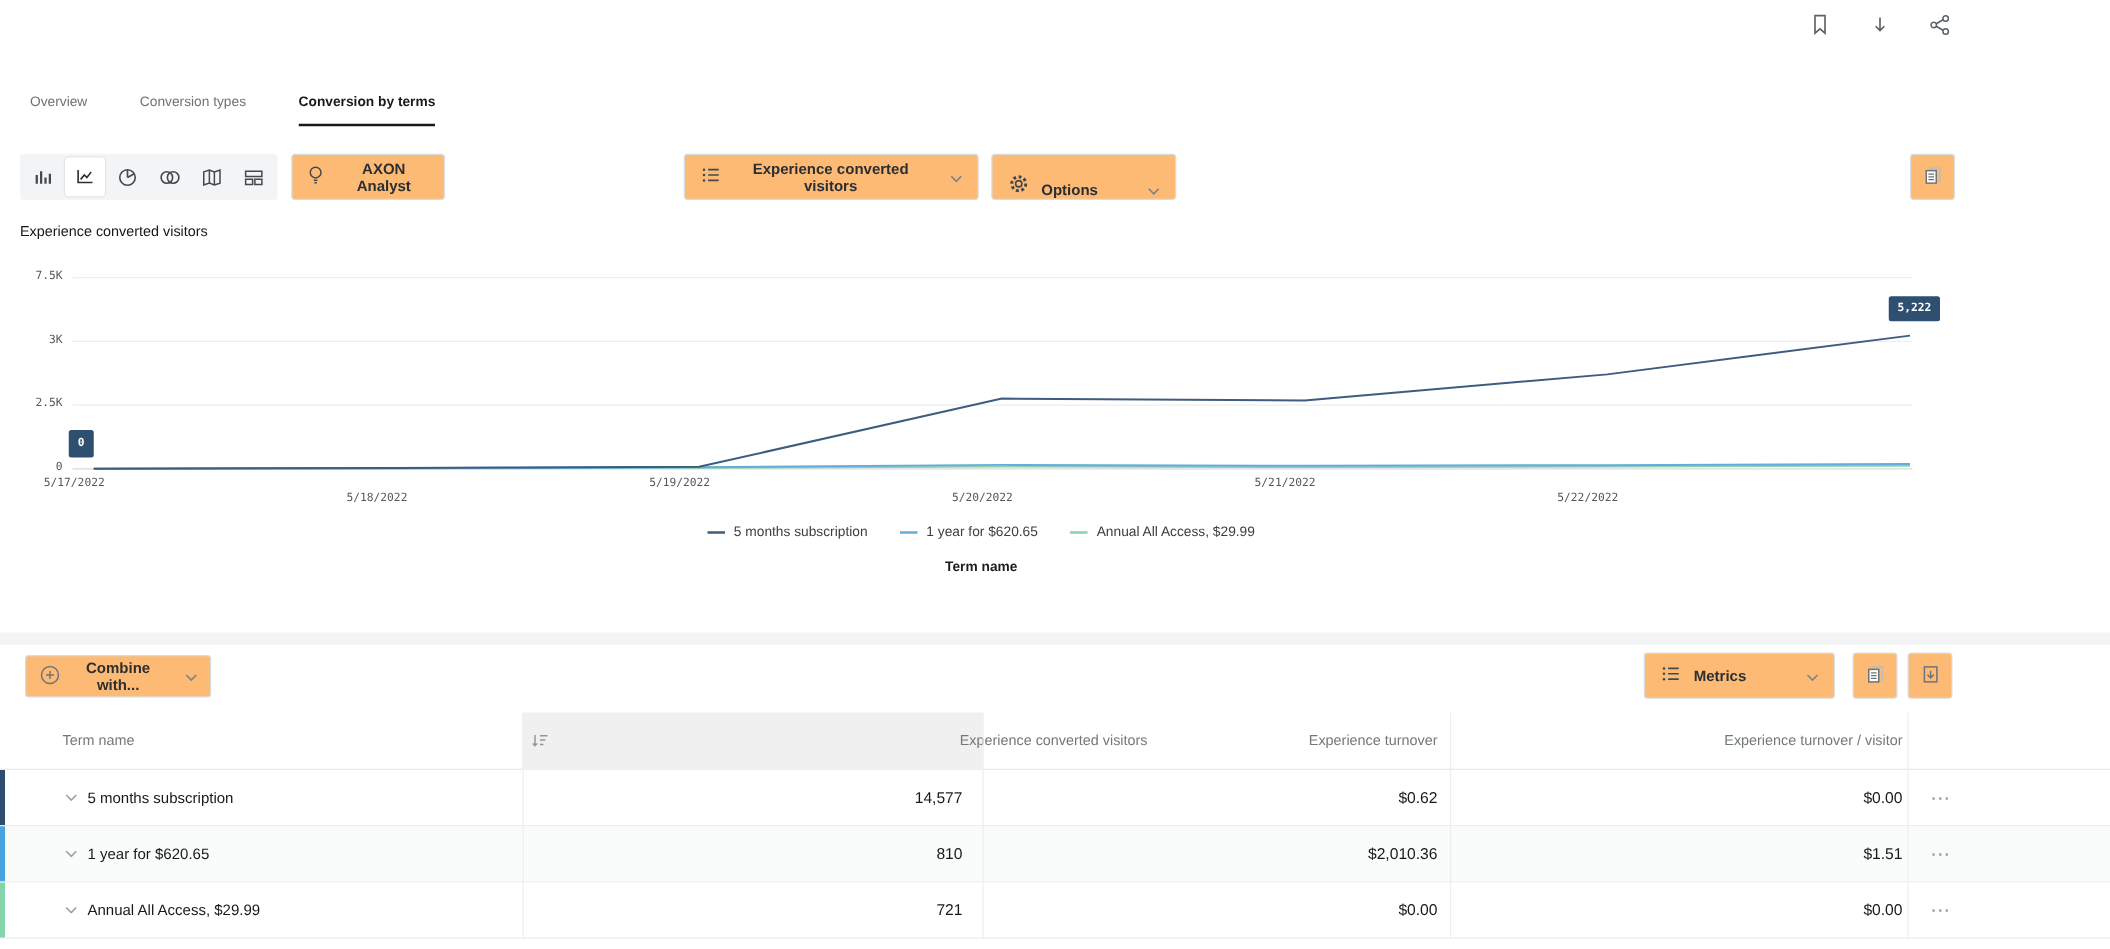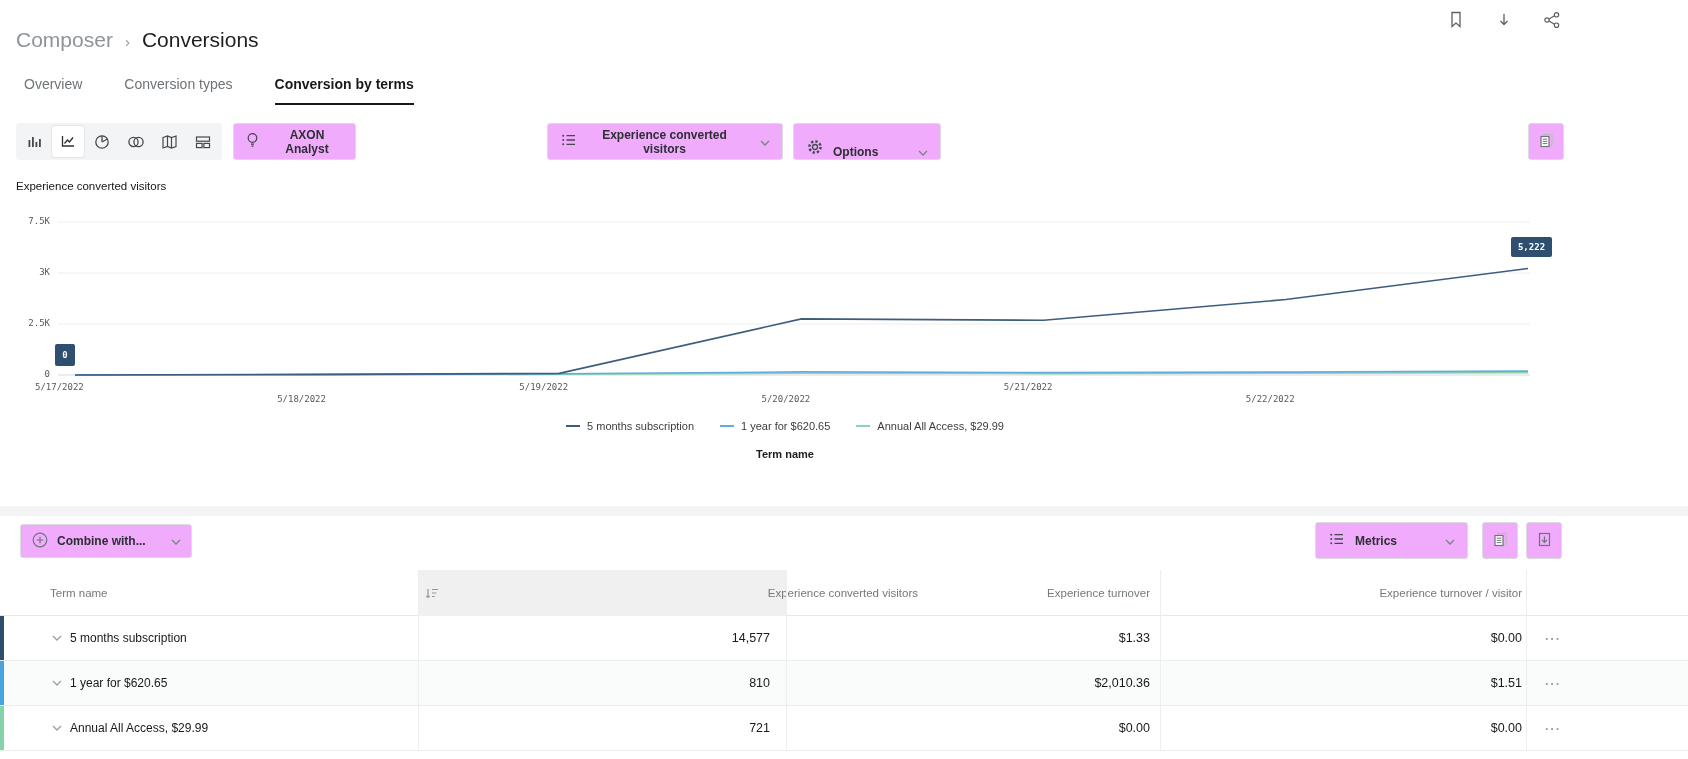"Composer" div.breadcrumb { html: <div> <span>Composer</span> <span>›</span> <span>Conversions</span> </div> -> none }
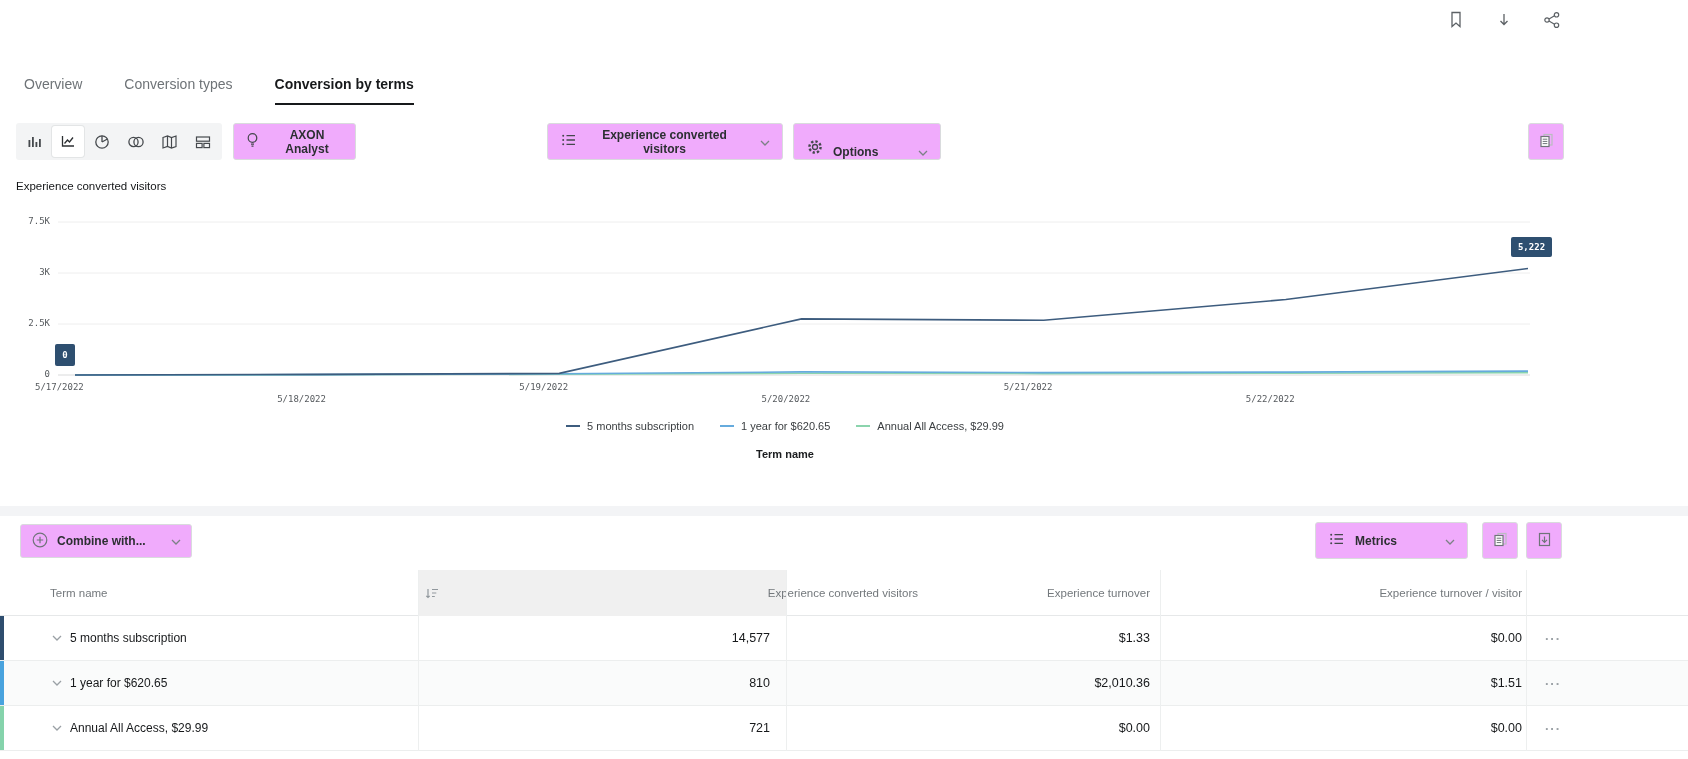"Overview" .tab { font-size: 14px -> 11px }
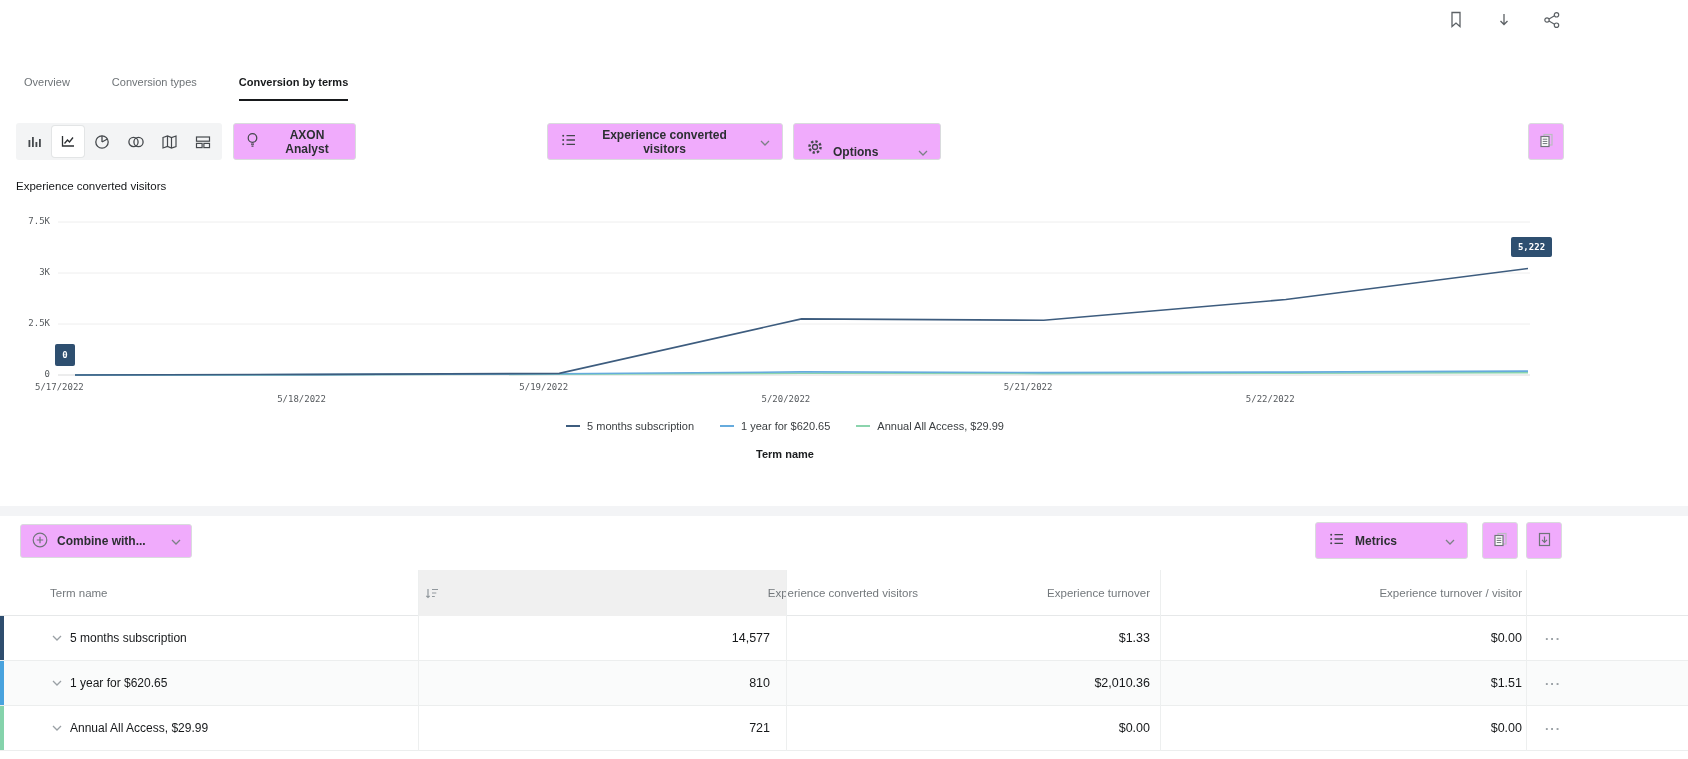"AXON Analyst" .btn { background: #f0abfc -> #fdba74 }
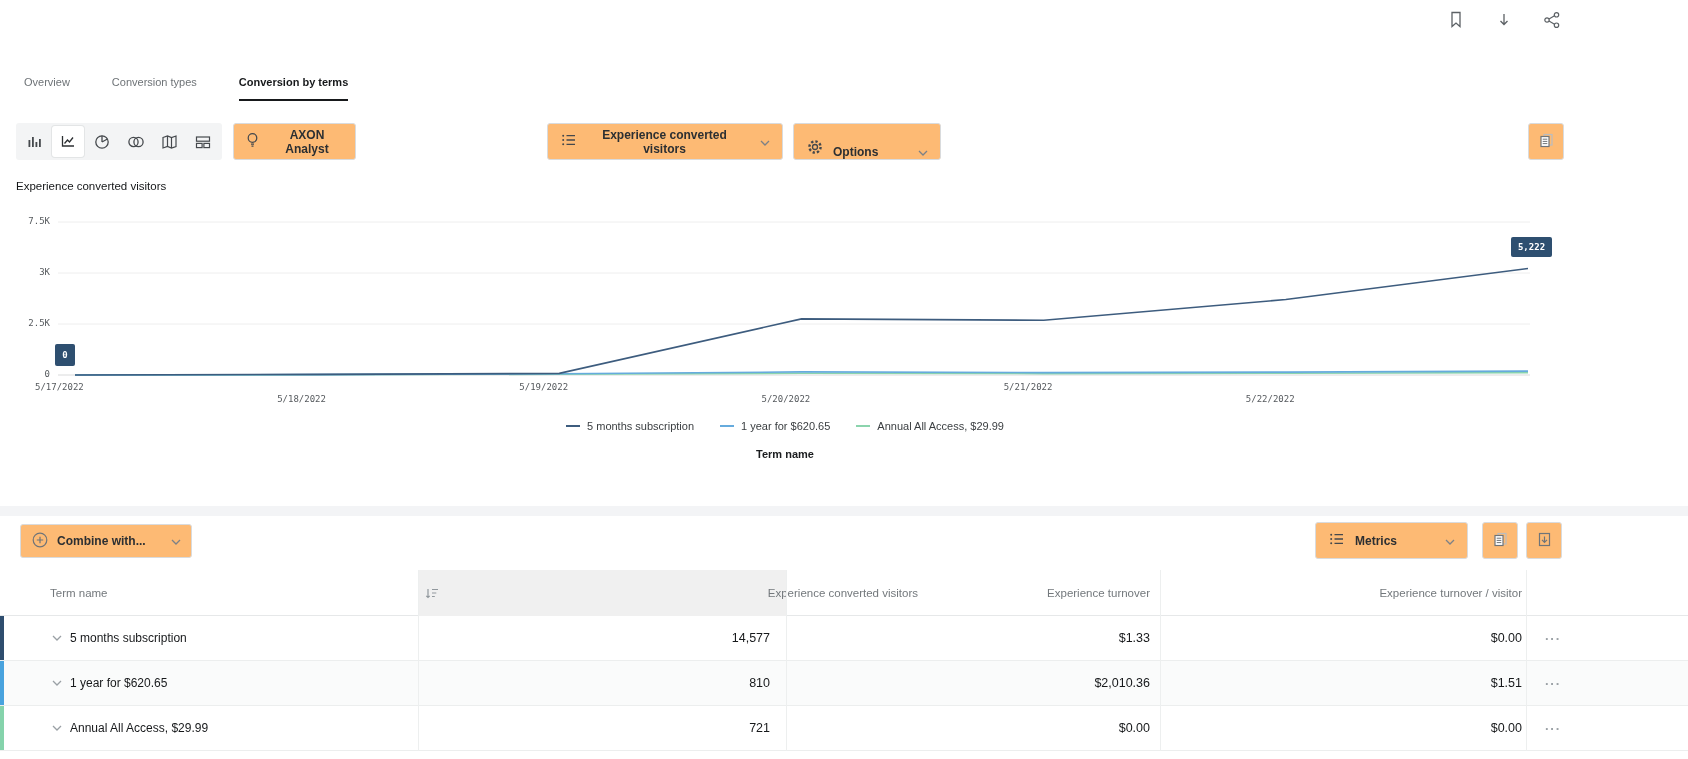"Combine with..." .combine-btn { width: 172px -> 149px }
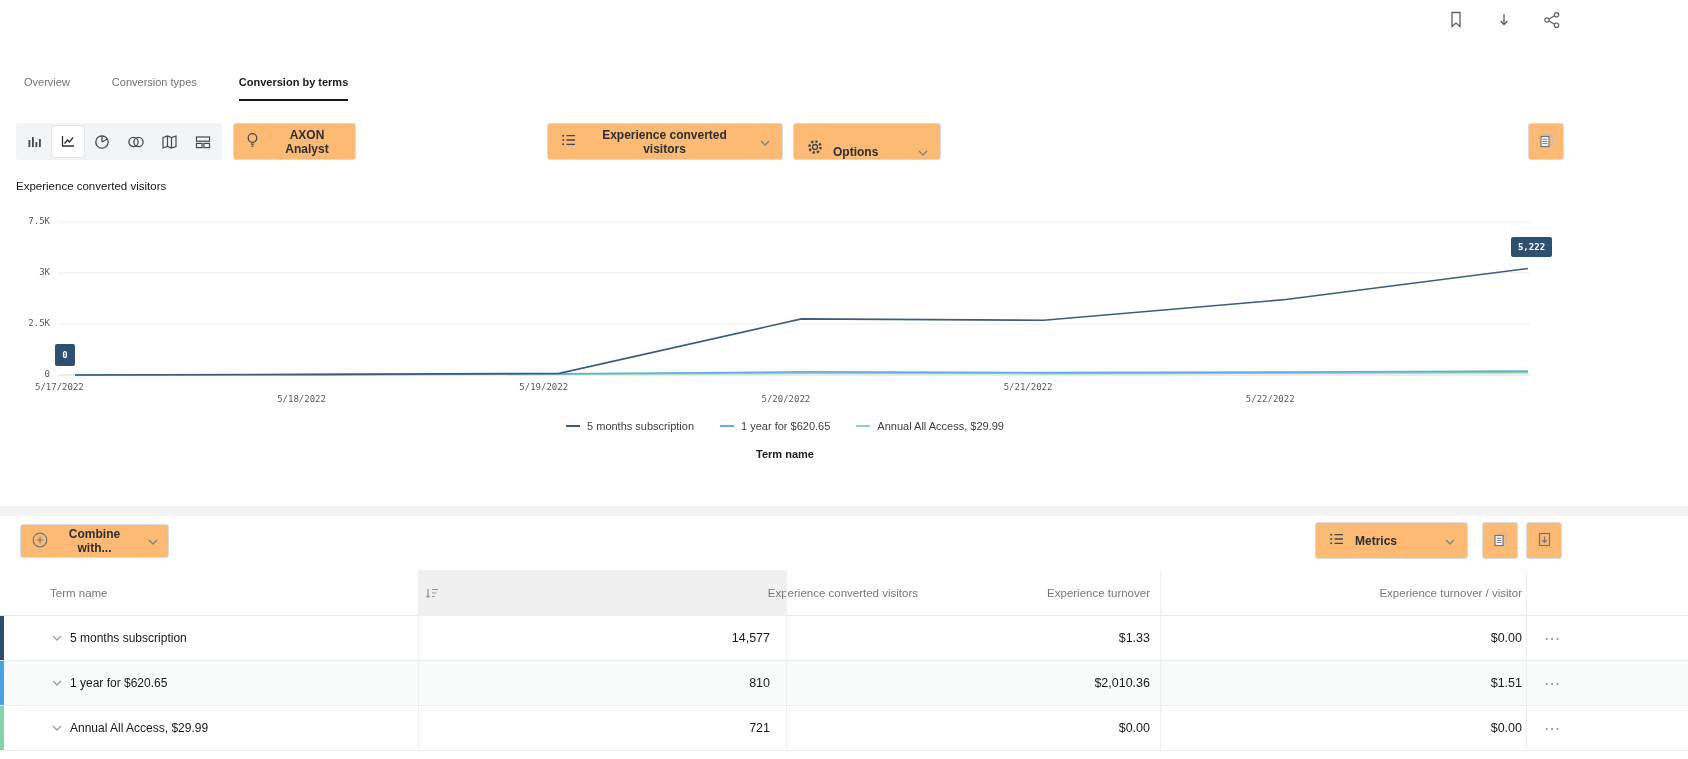"$1.33" div.num-cell { text: $1.33 -> $0.62 }
